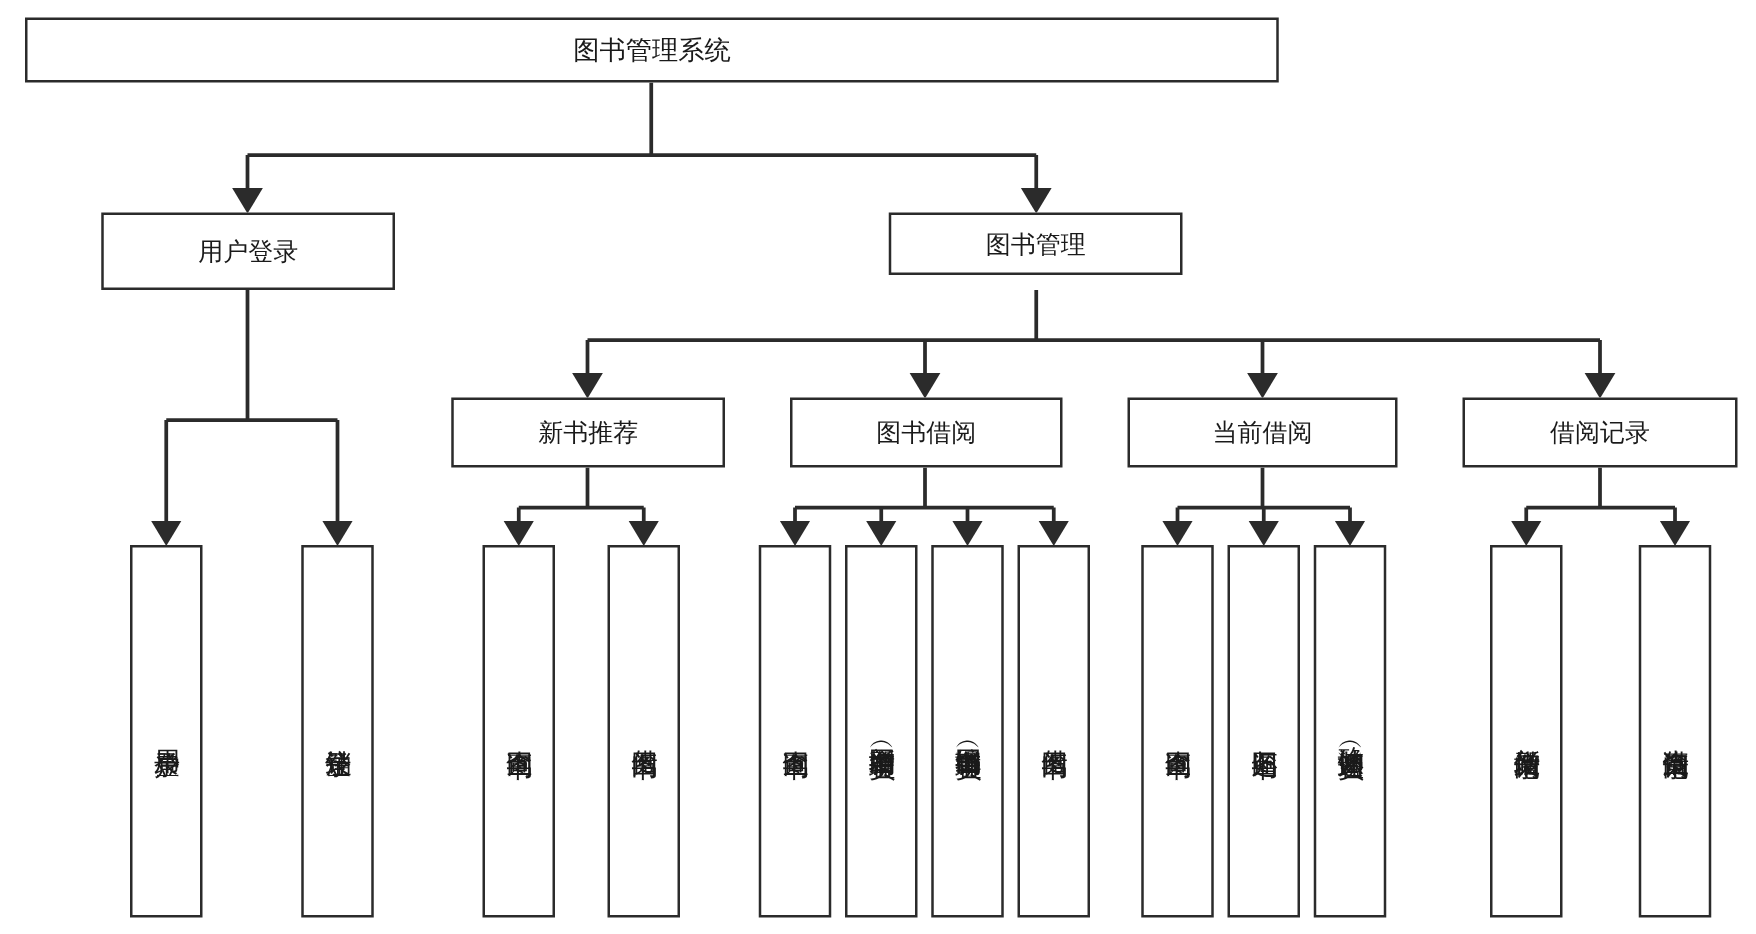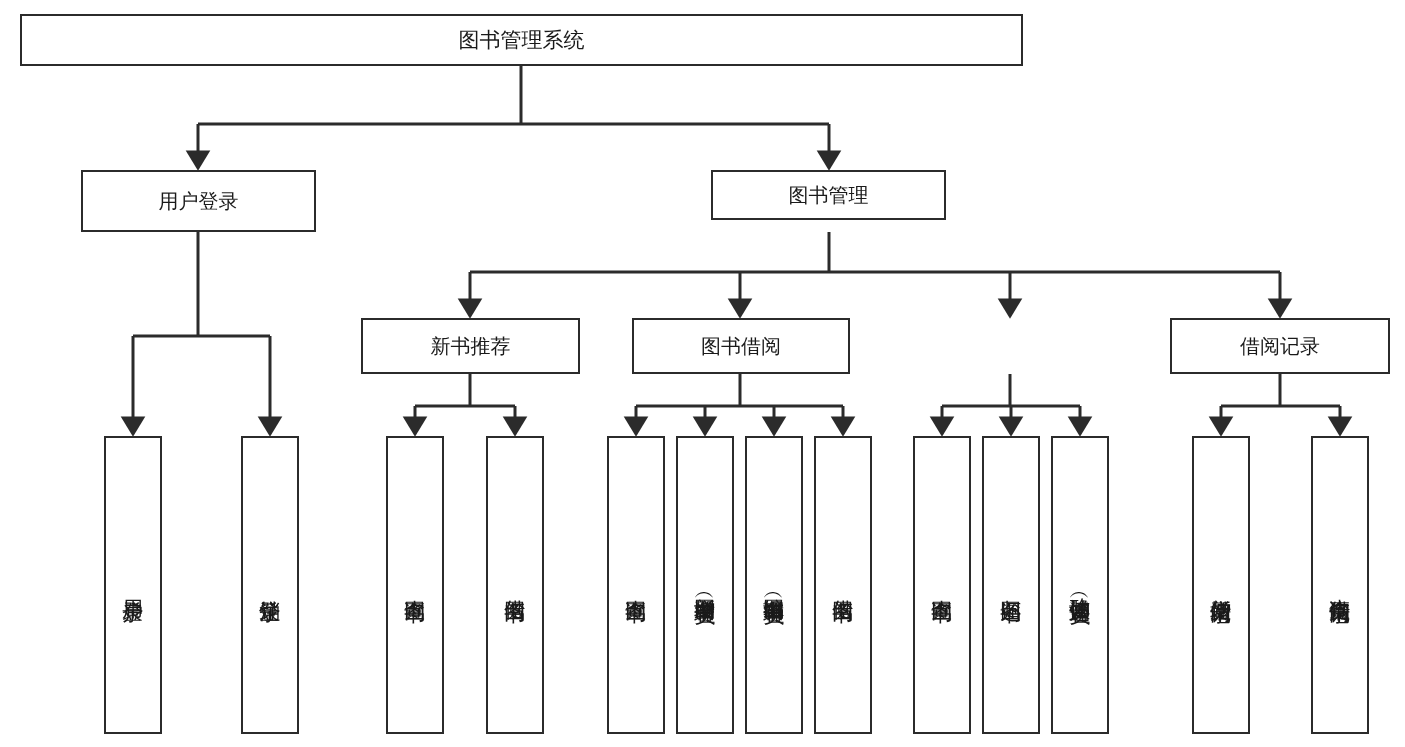"当前借阅" div.node { html: none -> <div>当前借阅</div> }
